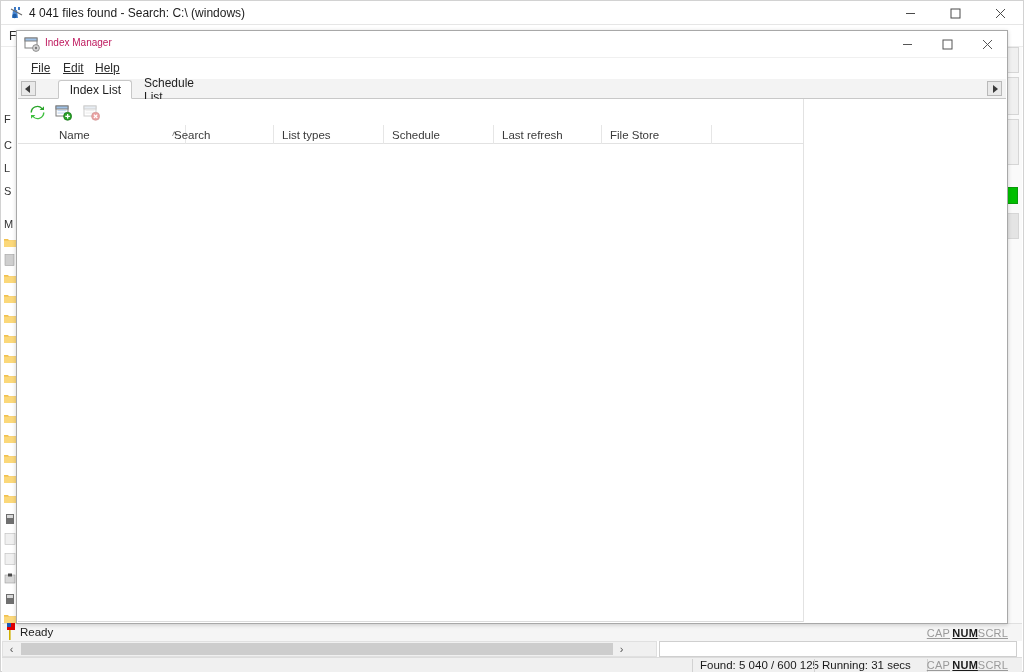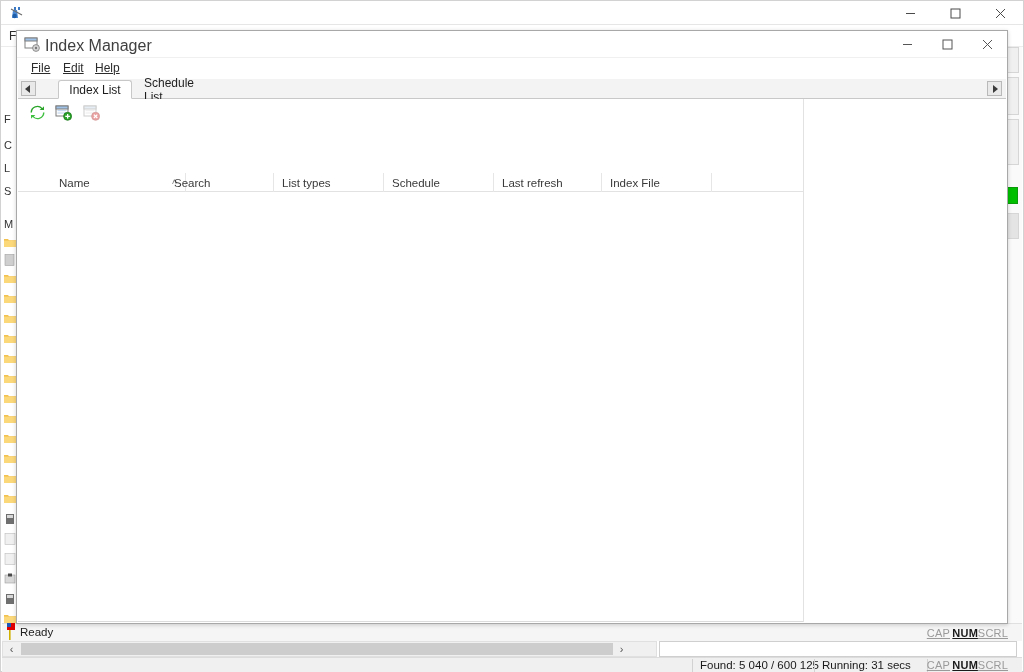"4 041 files found -" span.bg-title-text { html: none -> <span>4 041 files found - Search: C:\ (windows)</span> }
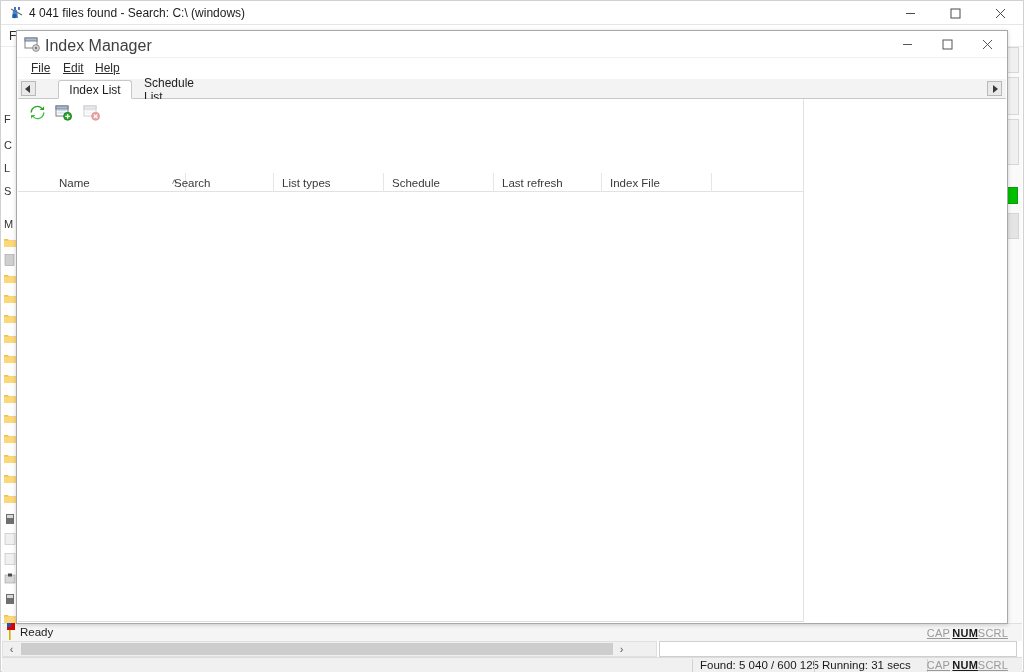"Index Manager" .dlg-title-text { color: #404040 -> #be185d; font-size: 16px -> 10px }
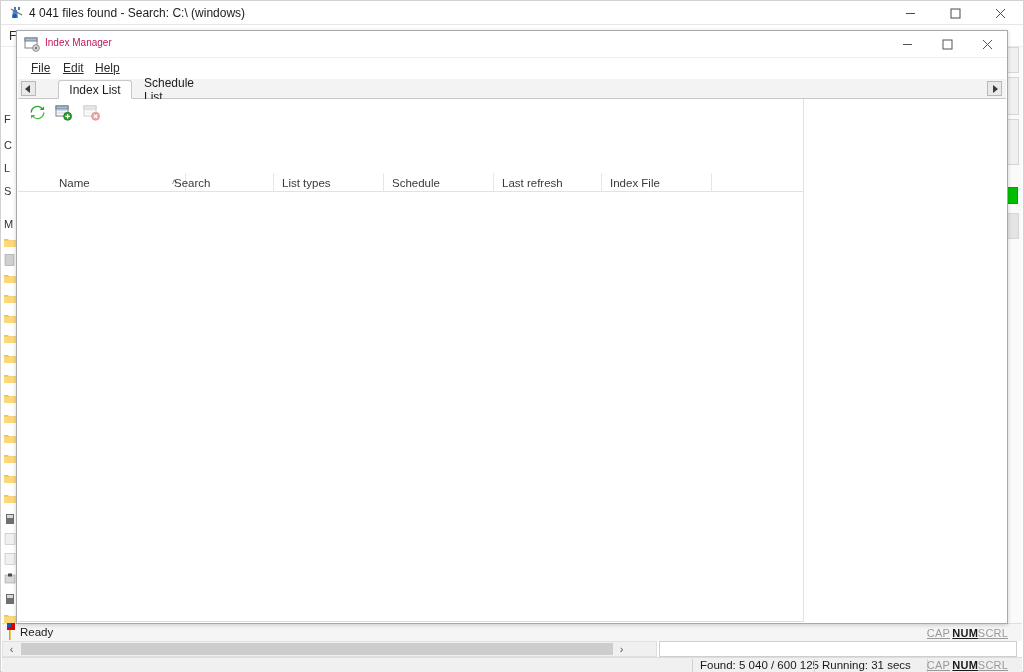"Index List" .tab { justify-content: center -> flex-end }
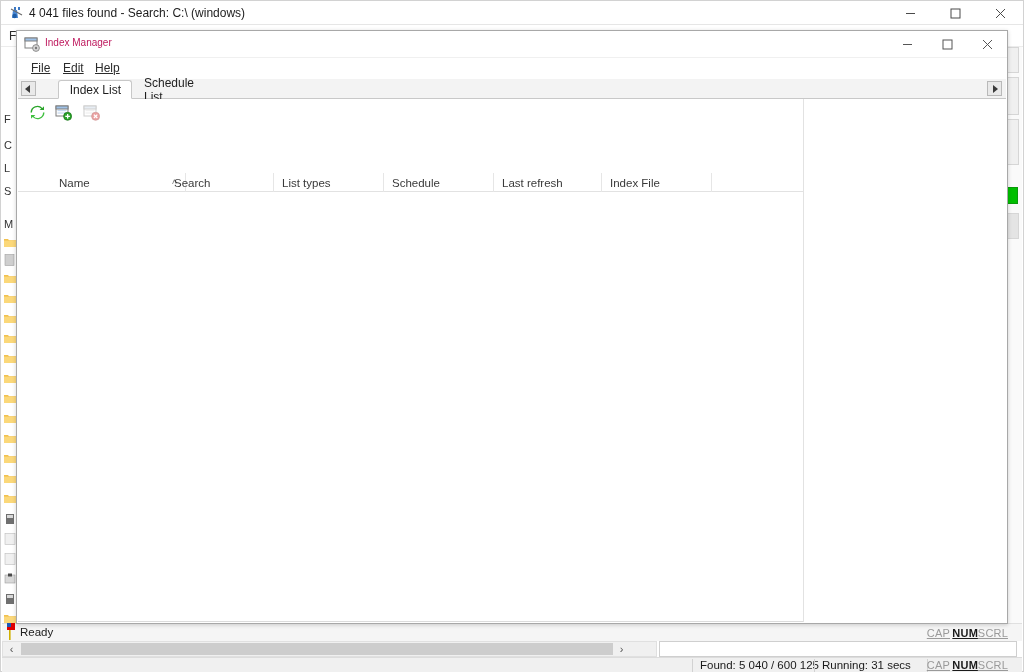"Name" .listview { margin-top: 48px -> none }
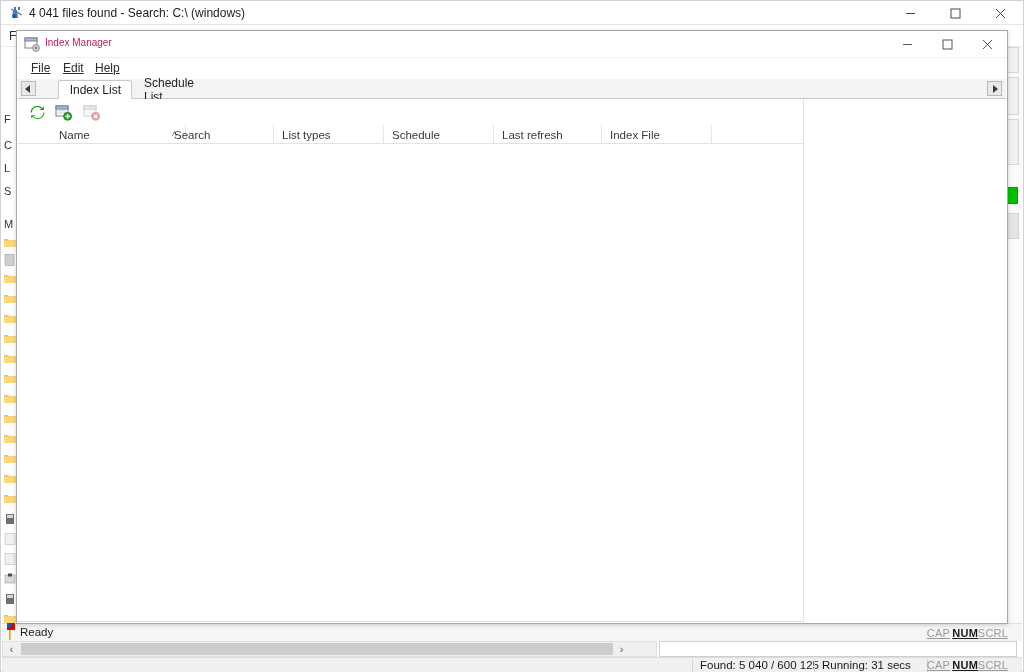"Index File" span { text: Index File -> File Store }
